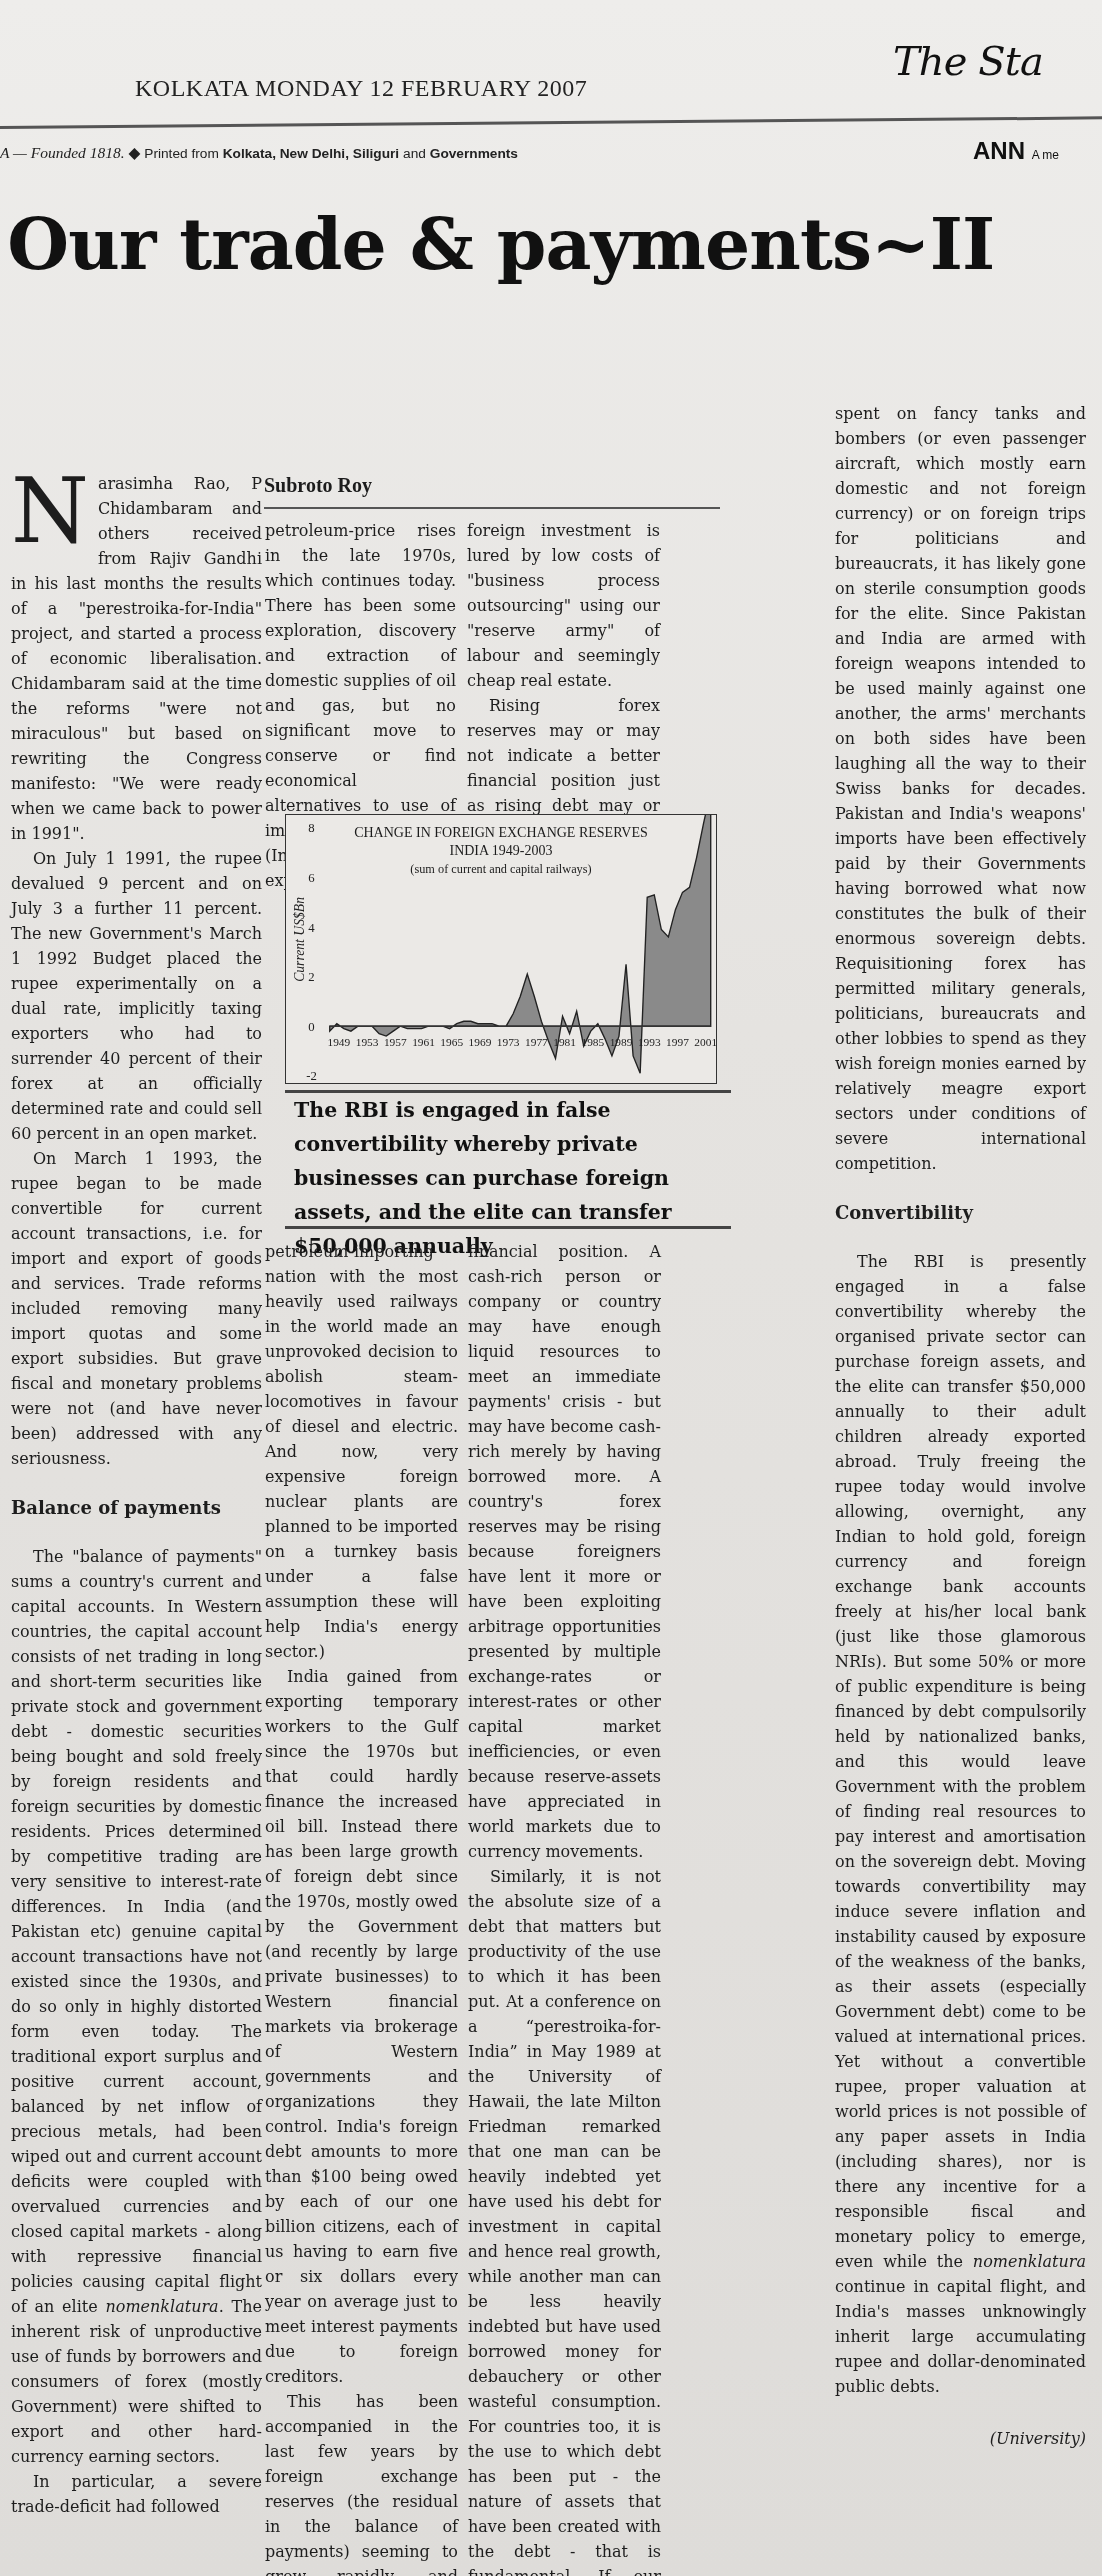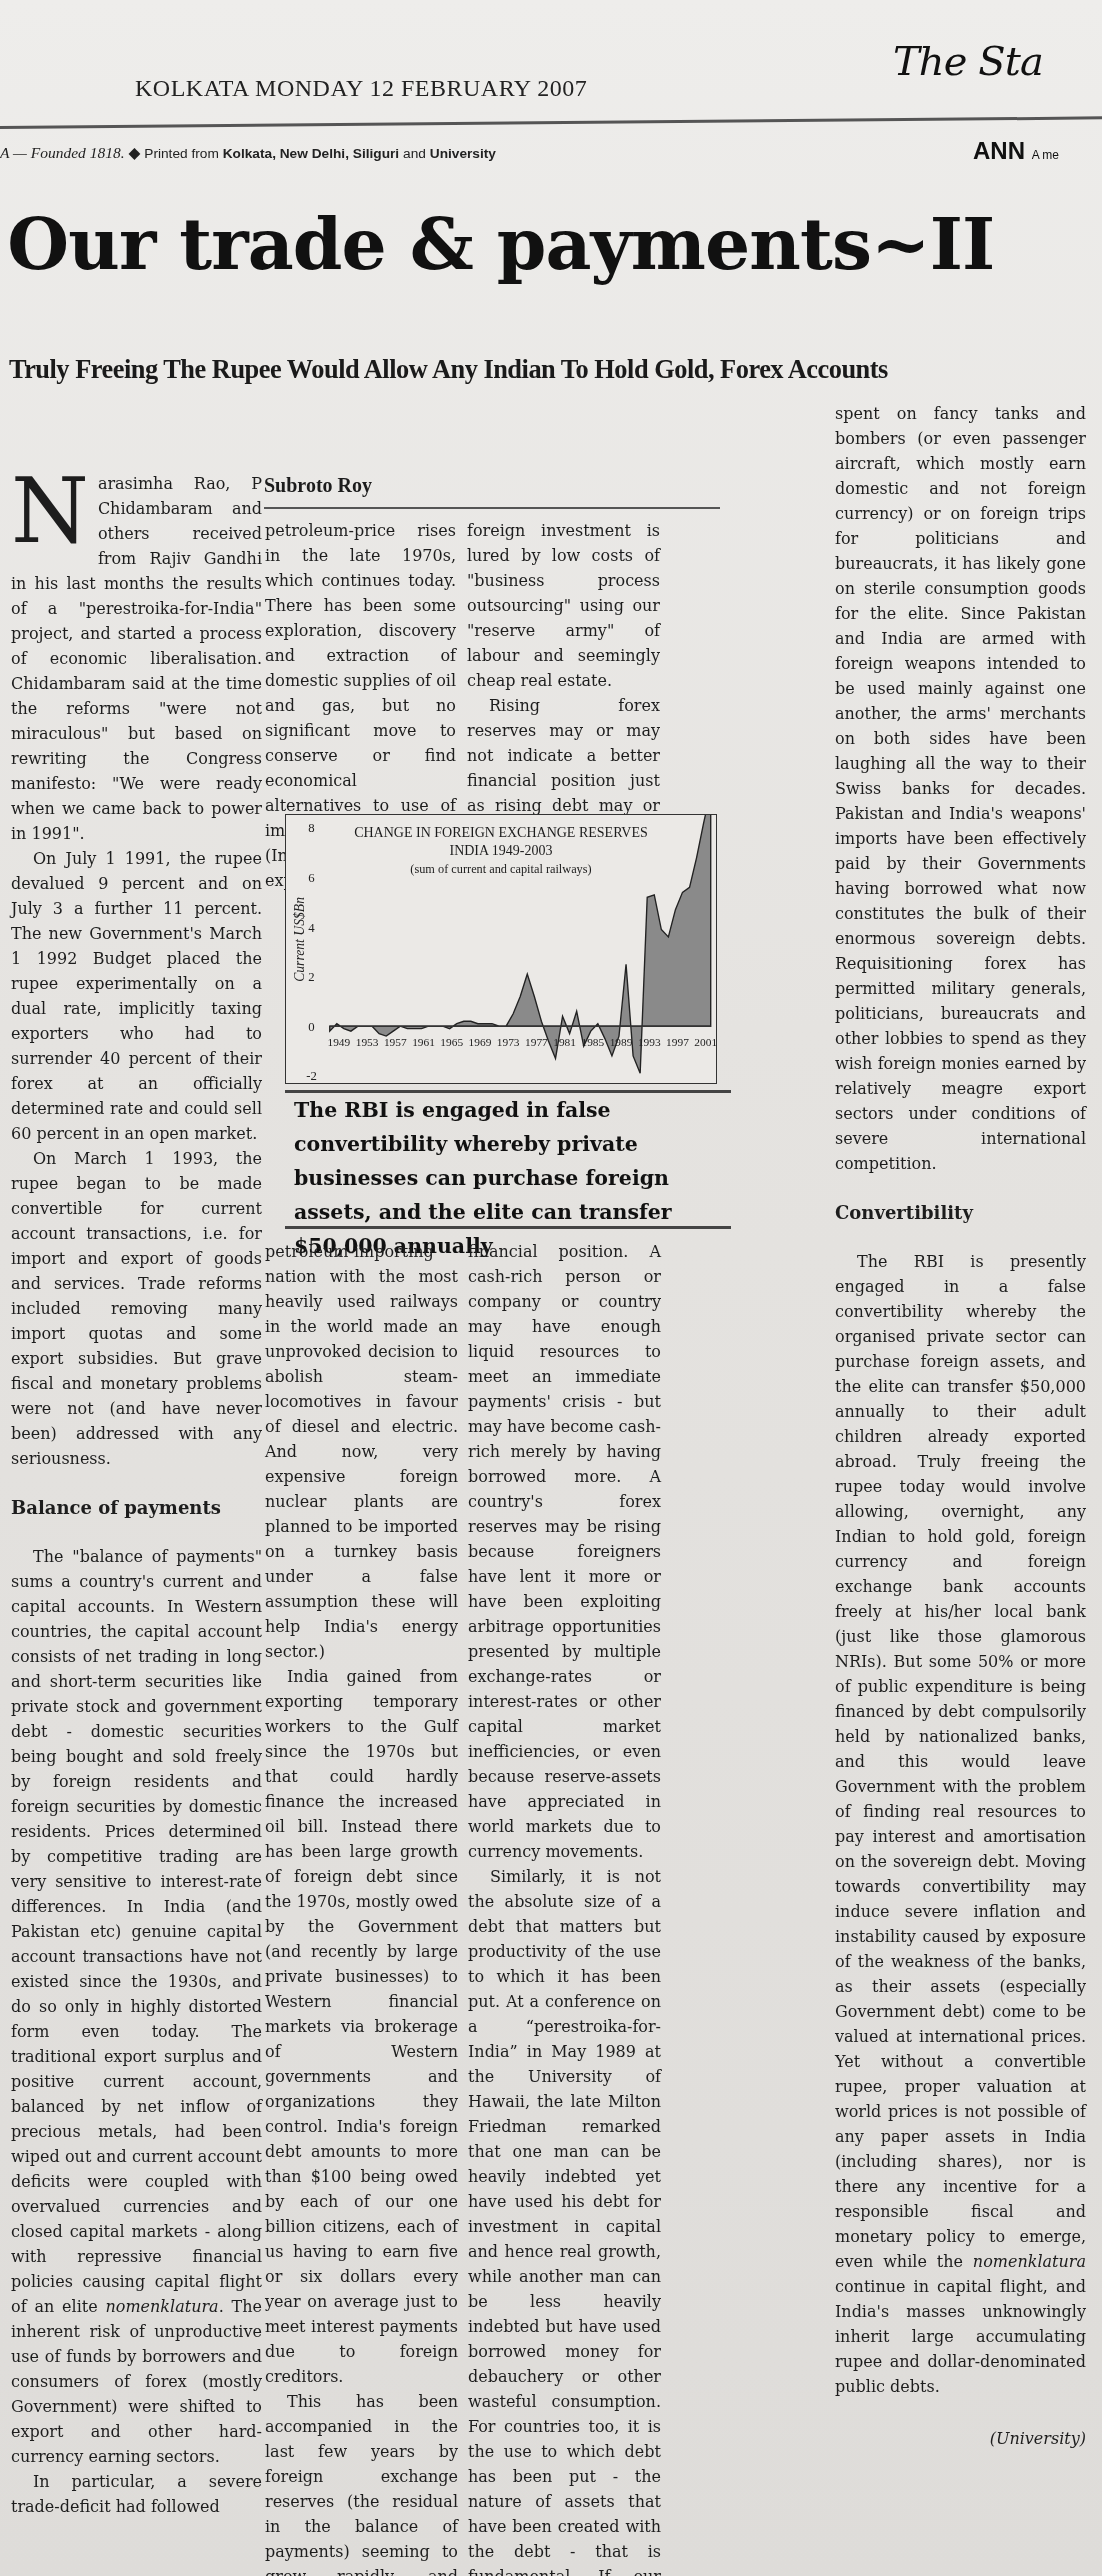"University" span.b { text: University -> Governments }
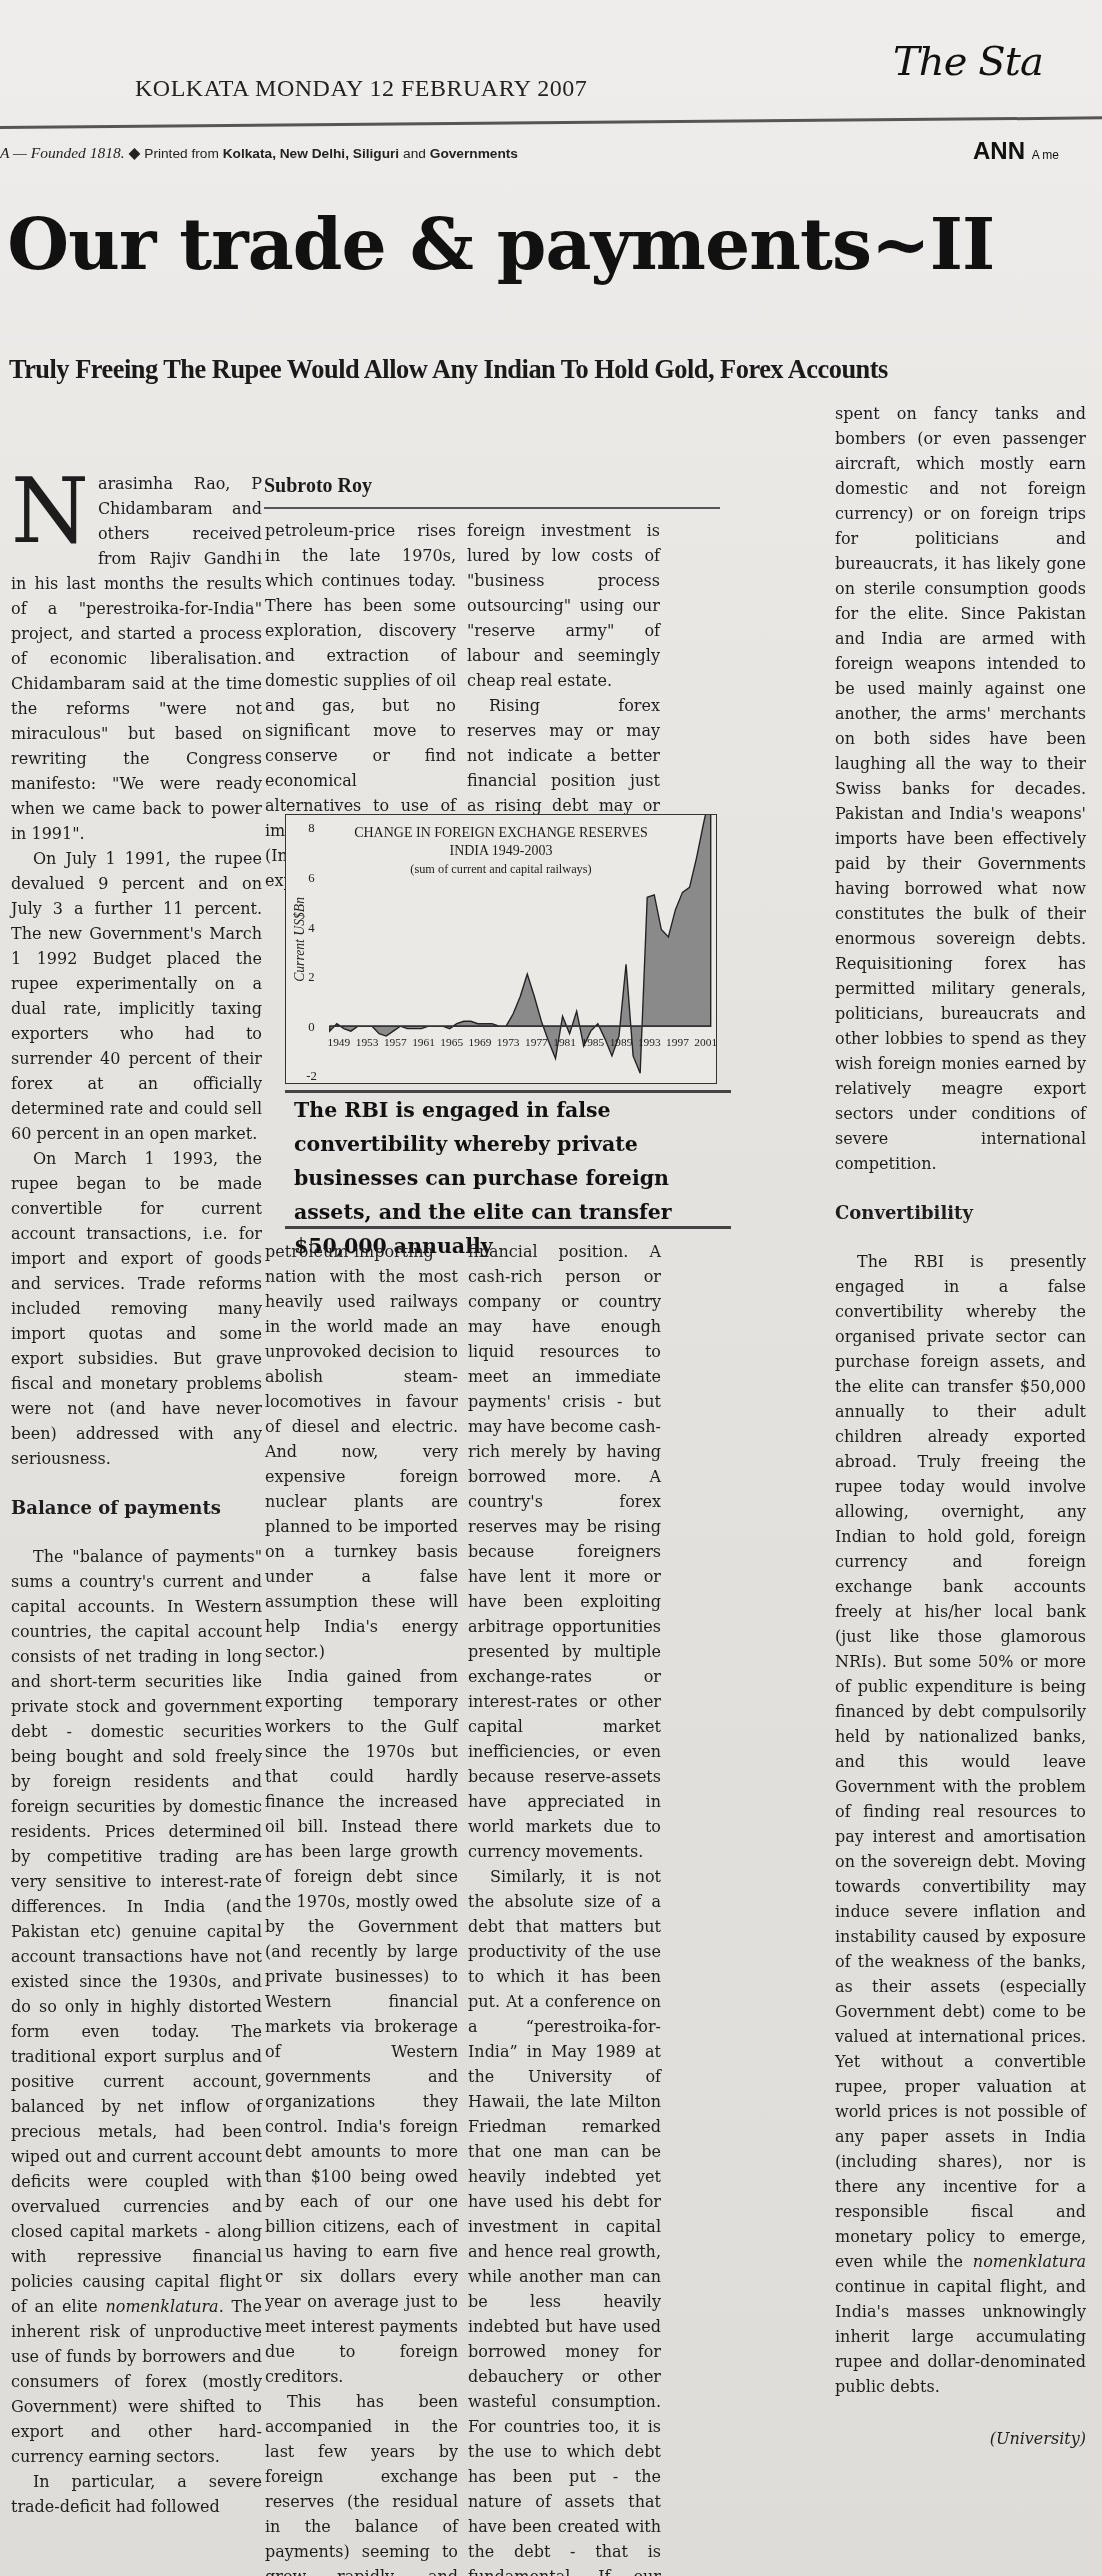"Truly Freeing The Rupee Would" h2.subhead { html: <h2>Truly Freeing The Rupee Would Allow Any Indian To Hold Gold, Forex Accounts</h2> -> none }
